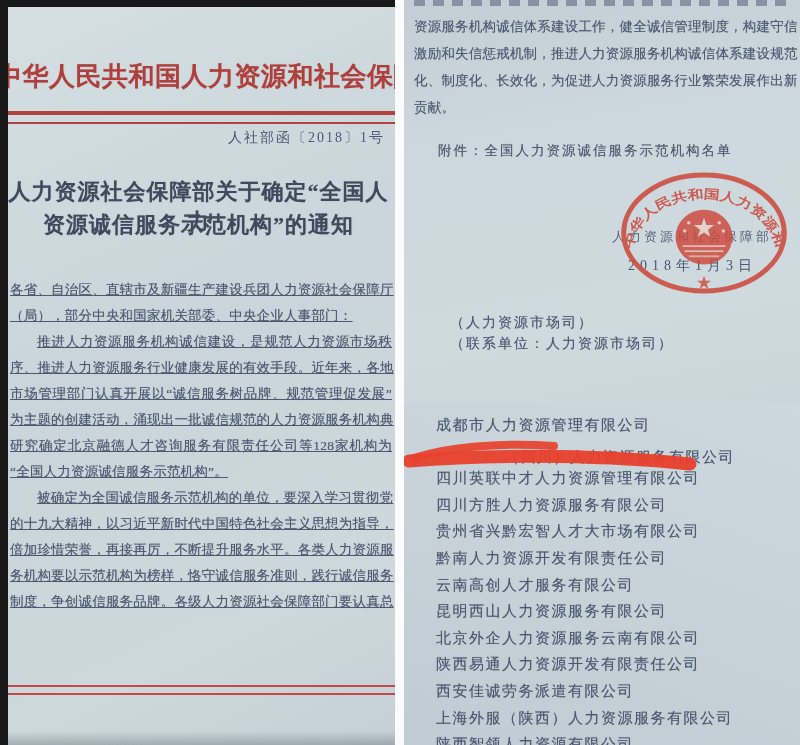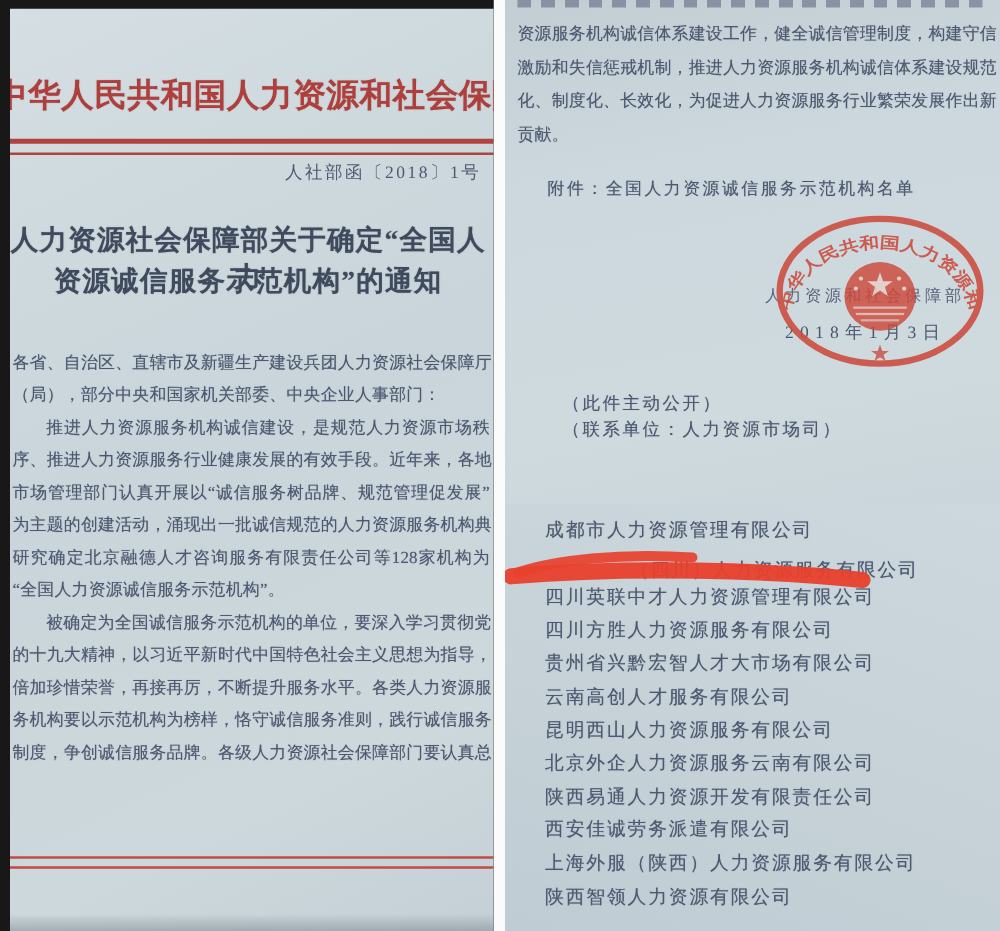"各省、自治区、直辖市及新疆生产建设兵团人力资源社会保障厅" .body-line { text-decoration: none -> underline }
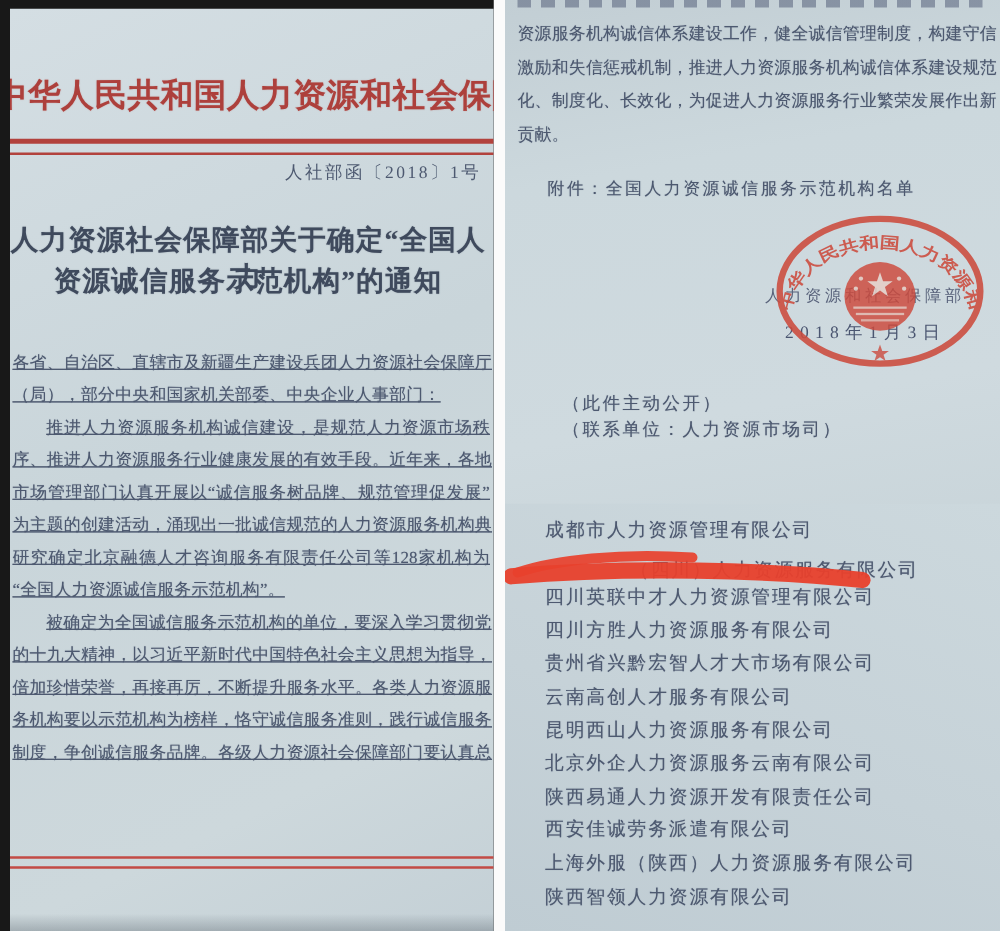"（此件主动公开）" div.note-line { text: 此件主动公开 -> 人力资源市场司 }
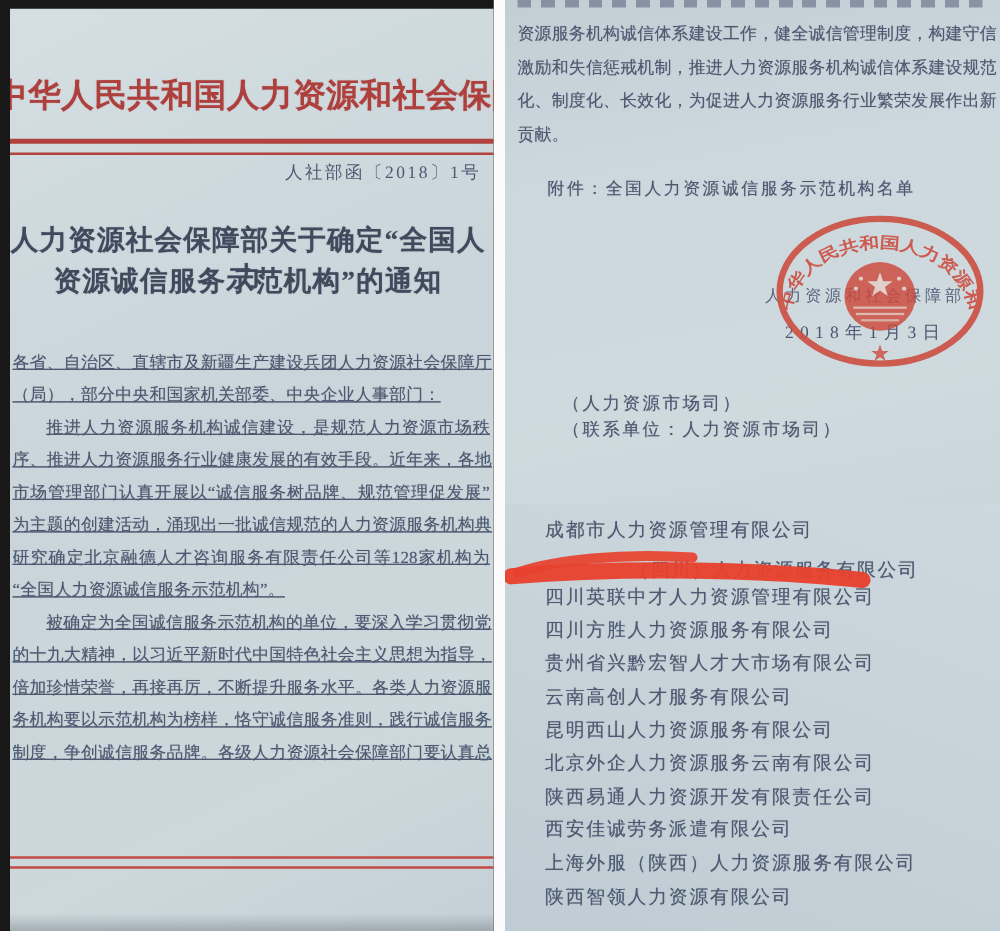"黔南人力资源开发有限责任公司" div.company-row { html: none -> <div>黔南人力资源开发有限责任公司</div> }
